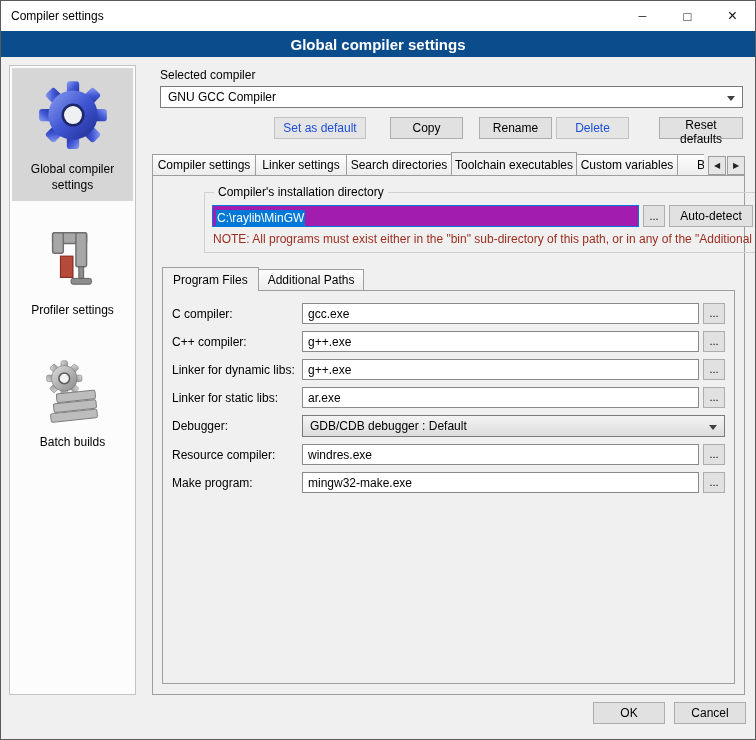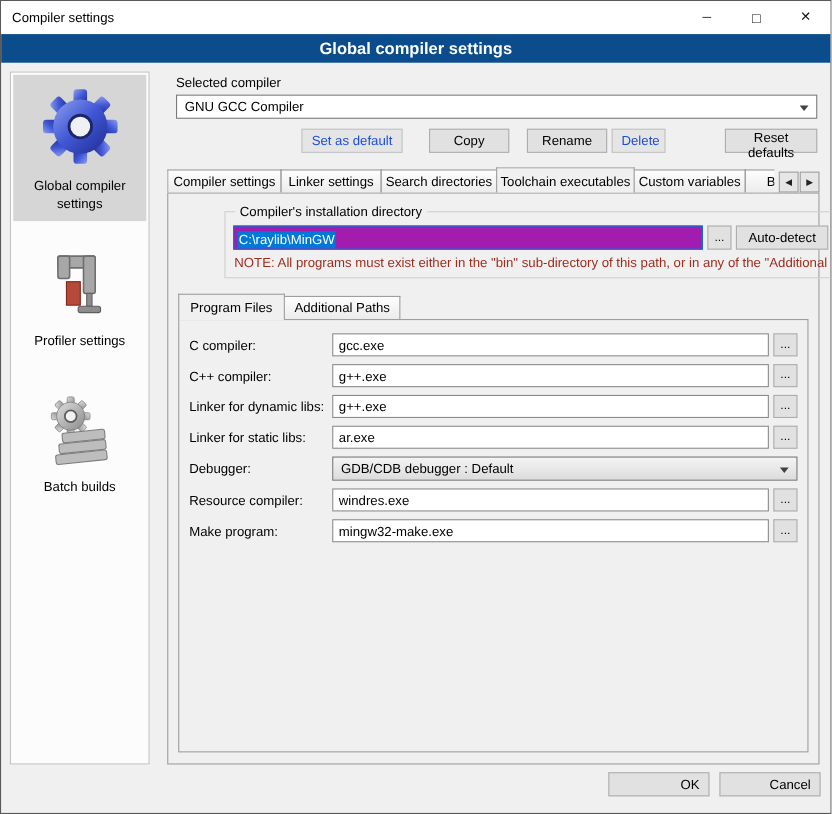"Delete" .b-delete { width: 49px -> 73px }
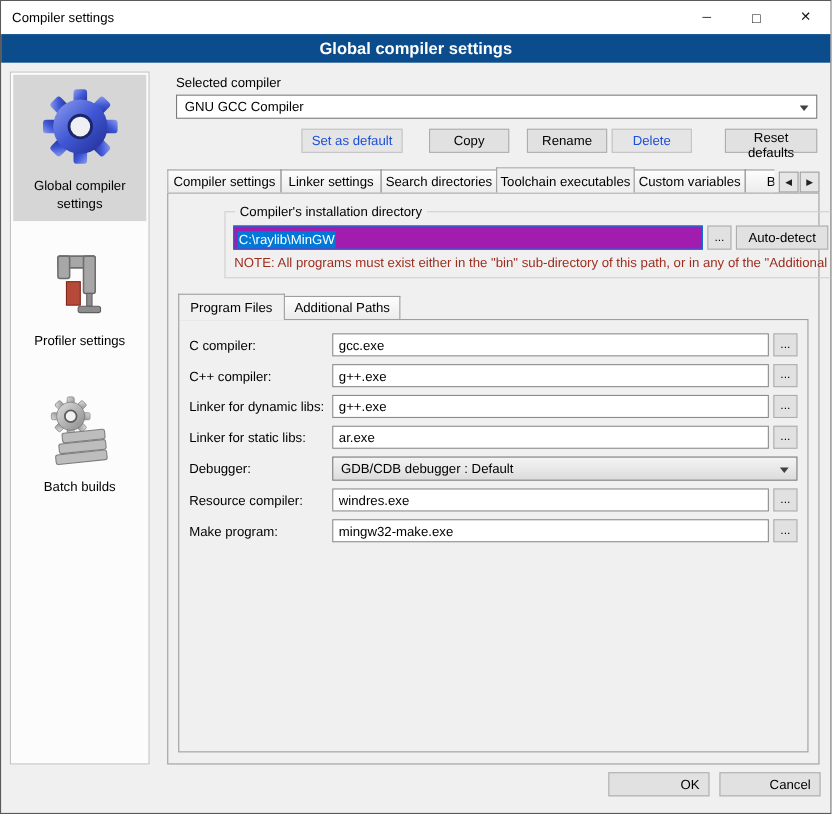"OK" .footer .btn { text-align: right -> none; width: 92px -> 72px }
